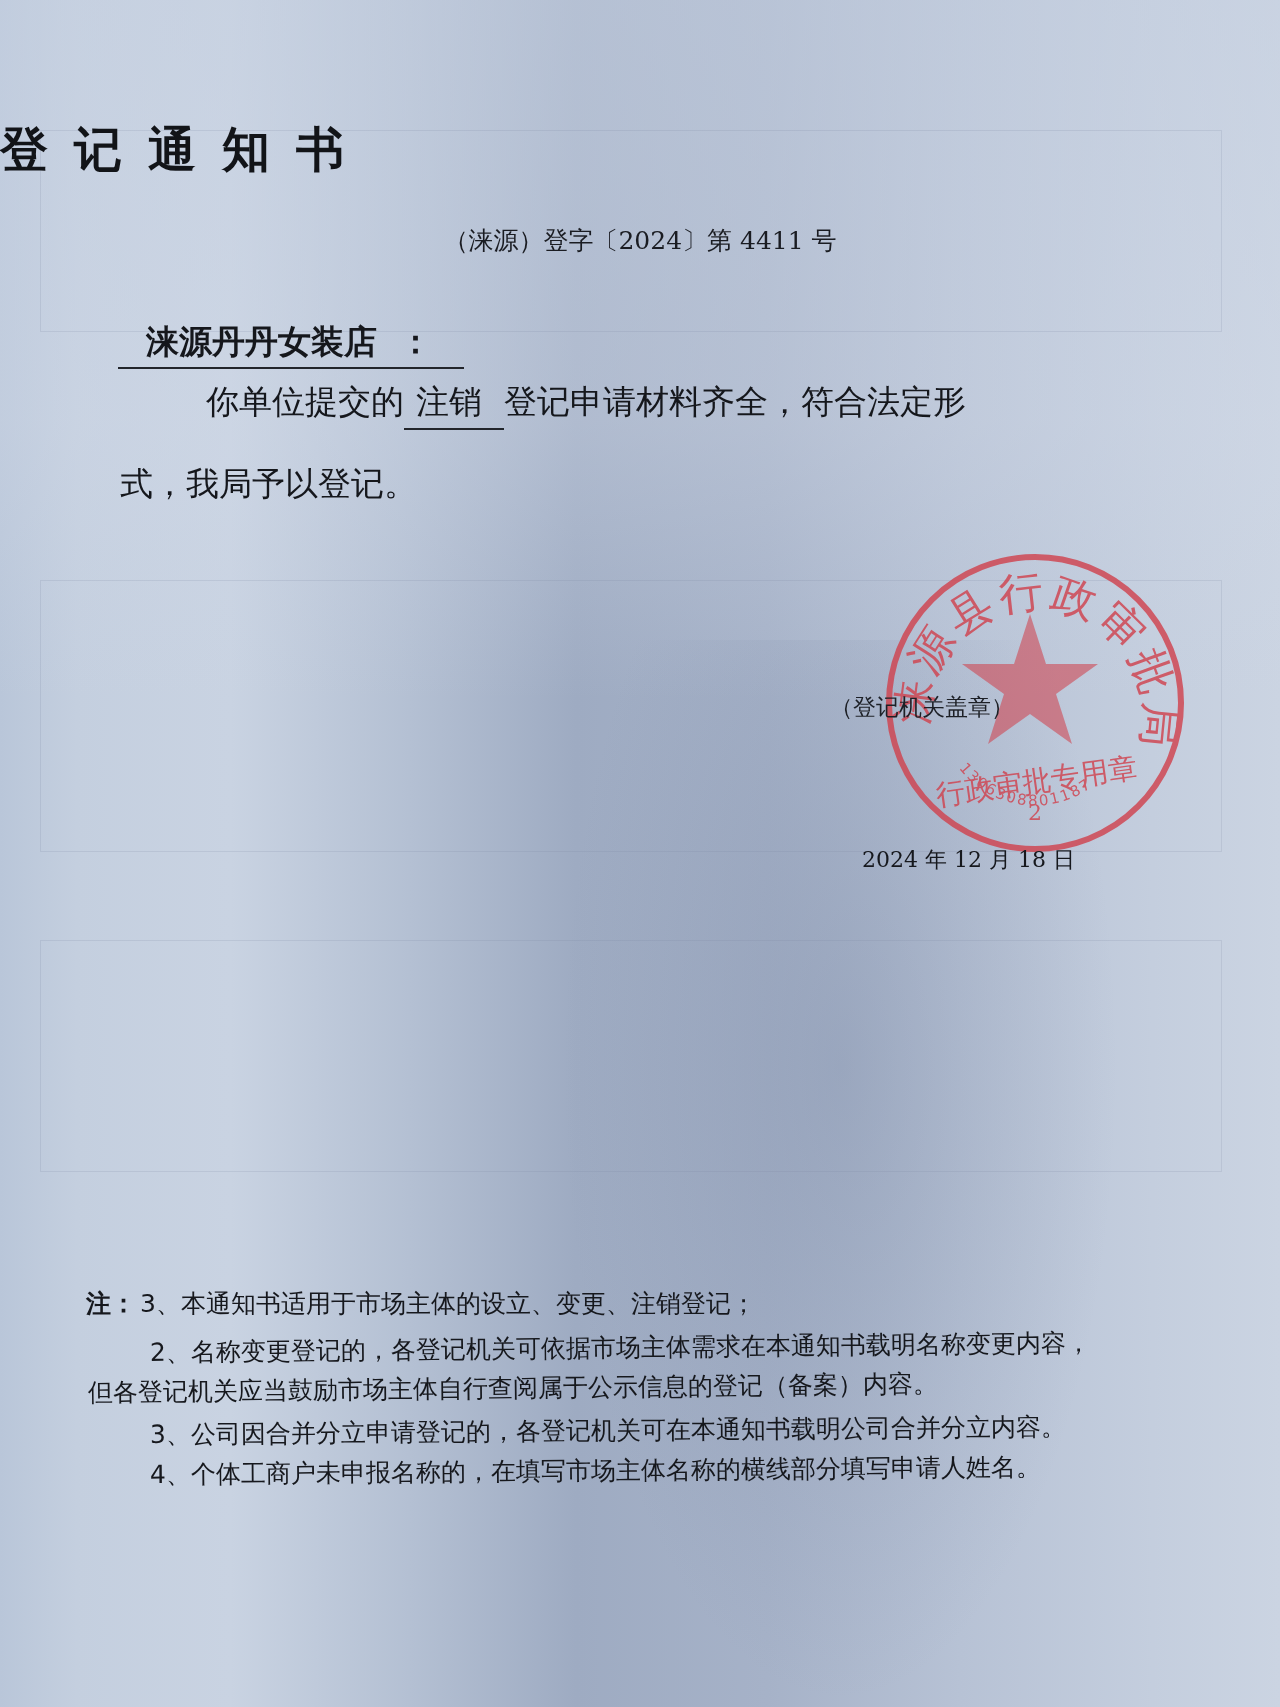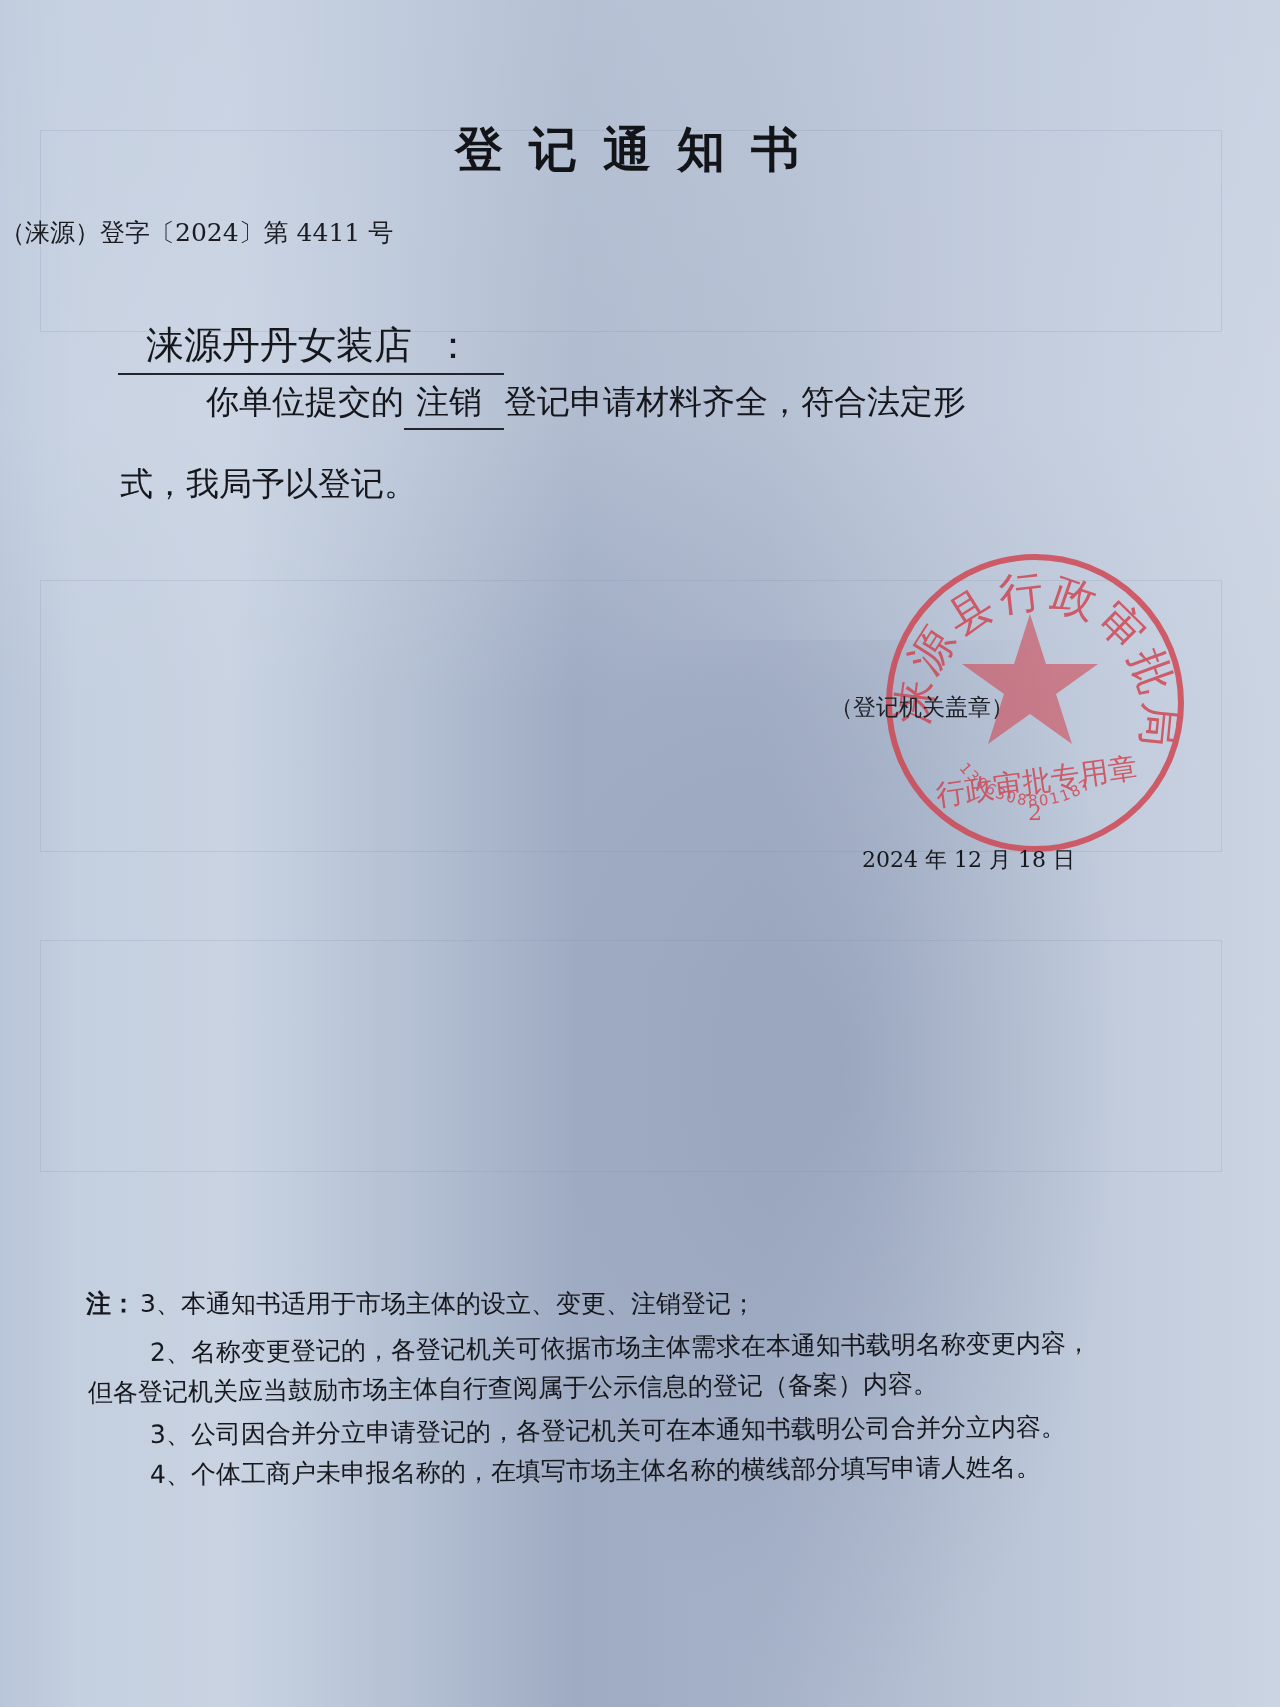"登记通知书" .title { text-align: center -> none }
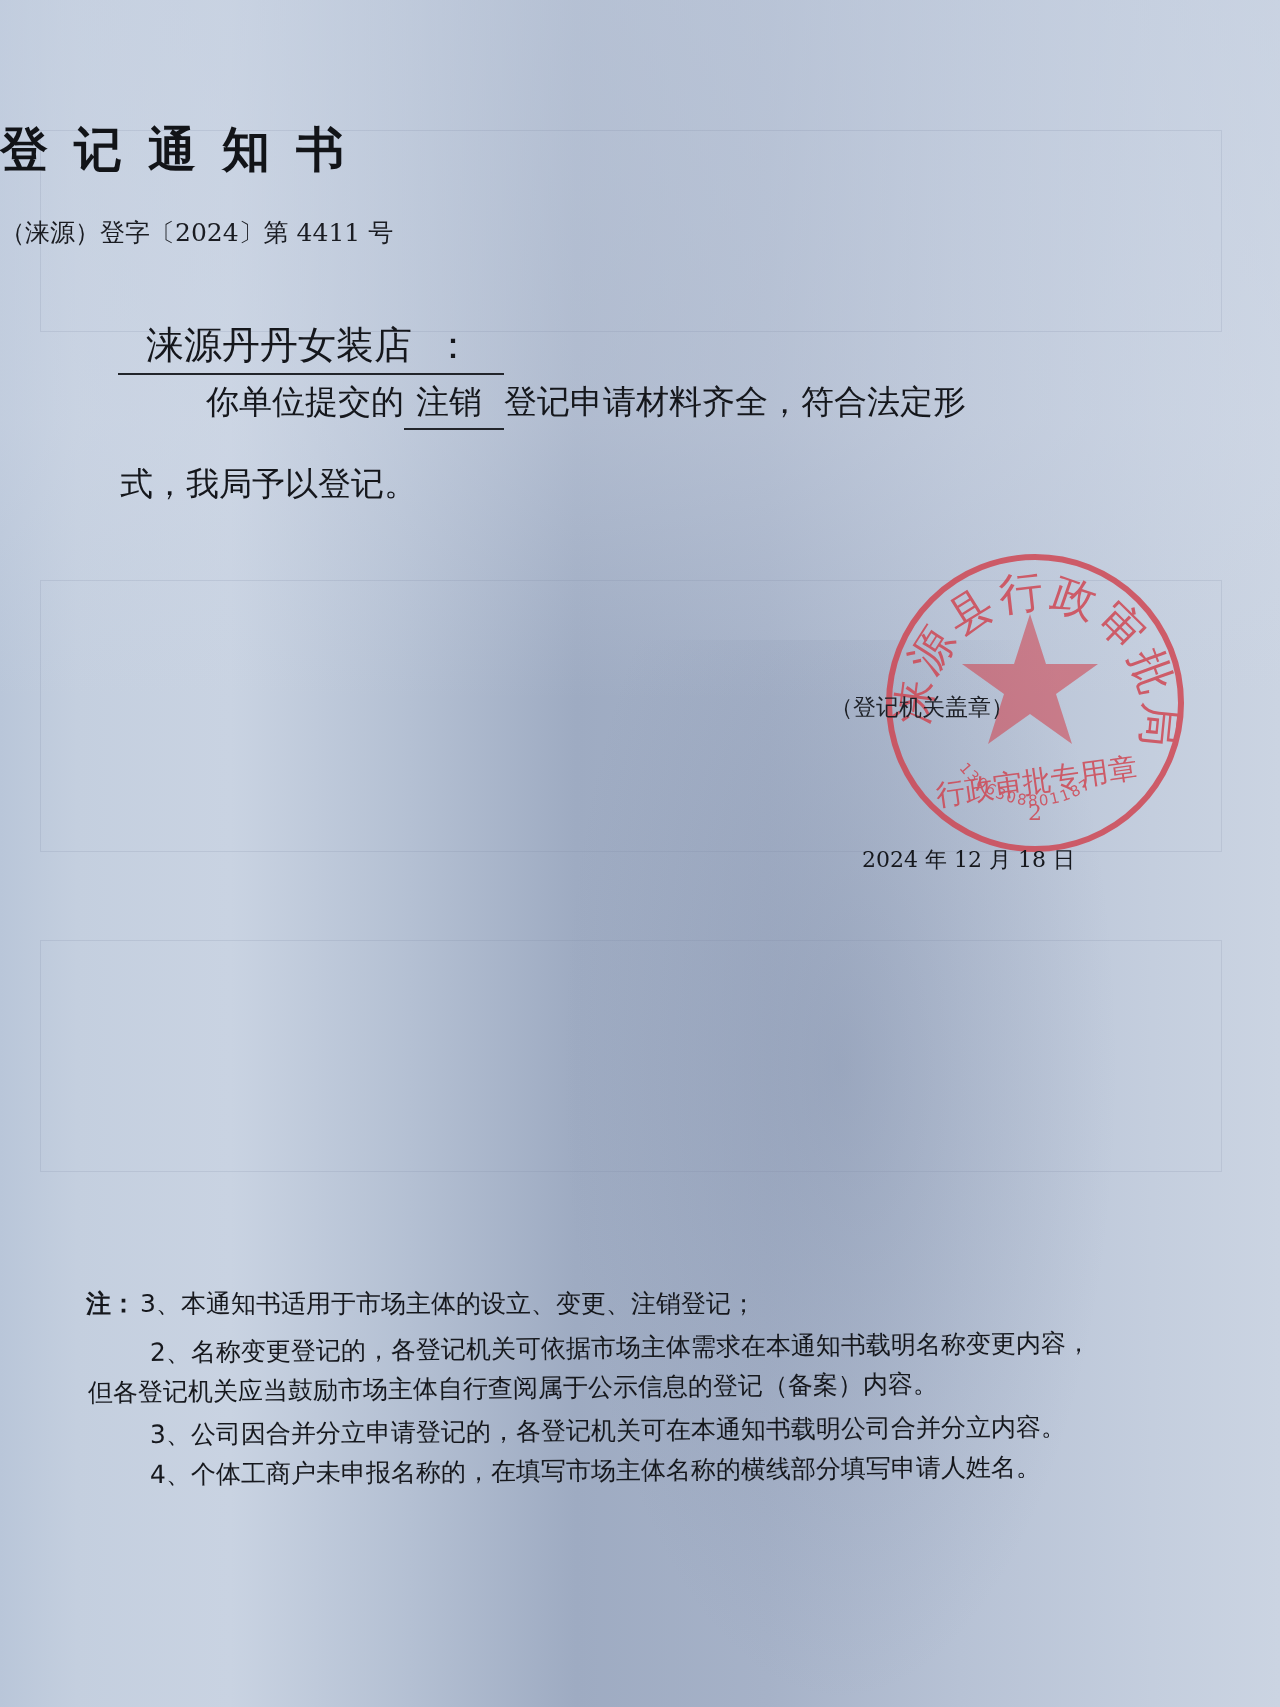"（涞源）登字〔2024〕第 4411 号" .docno { text-align: left -> center; top: 216px -> 224px }
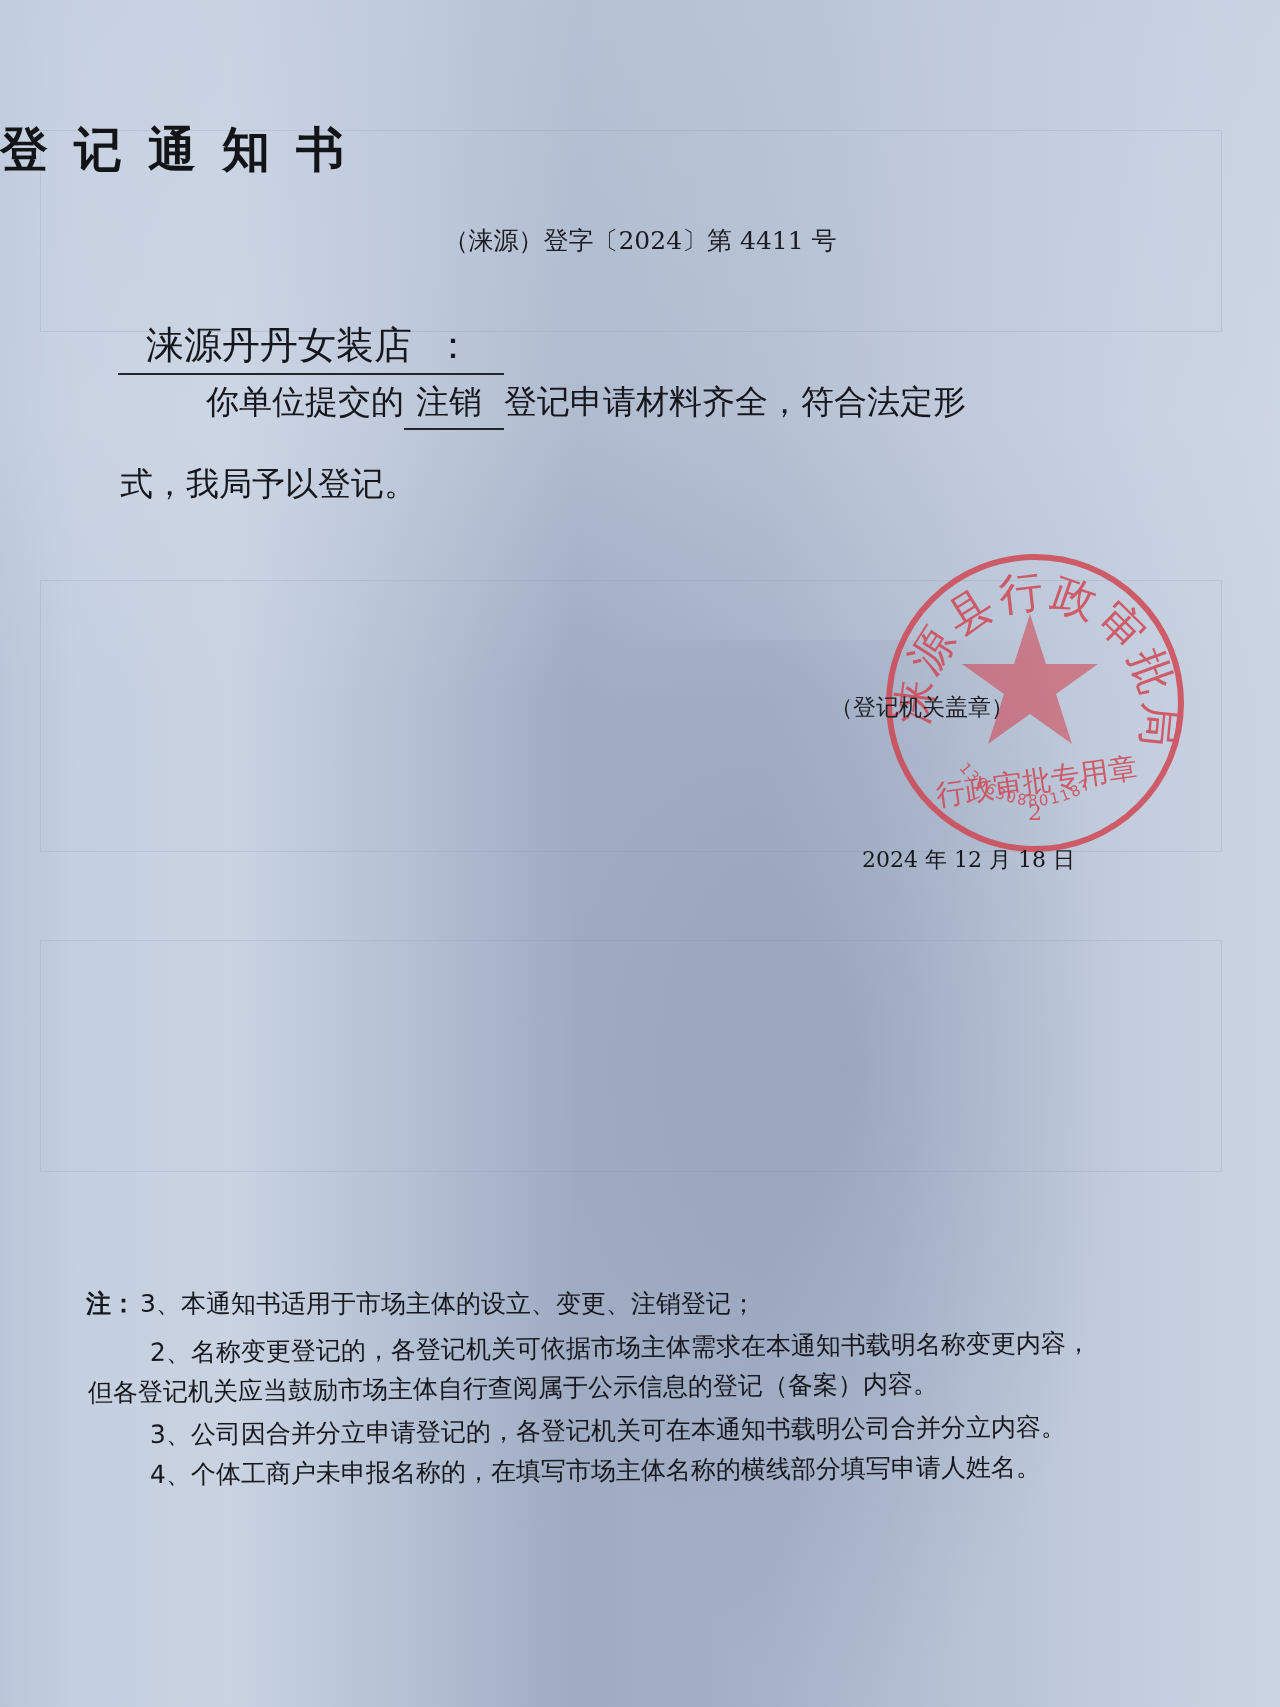"涞源丹丹女装店 ：" .addressee { font-size: 38px -> 33px; font-weight: 400 -> 700 }
